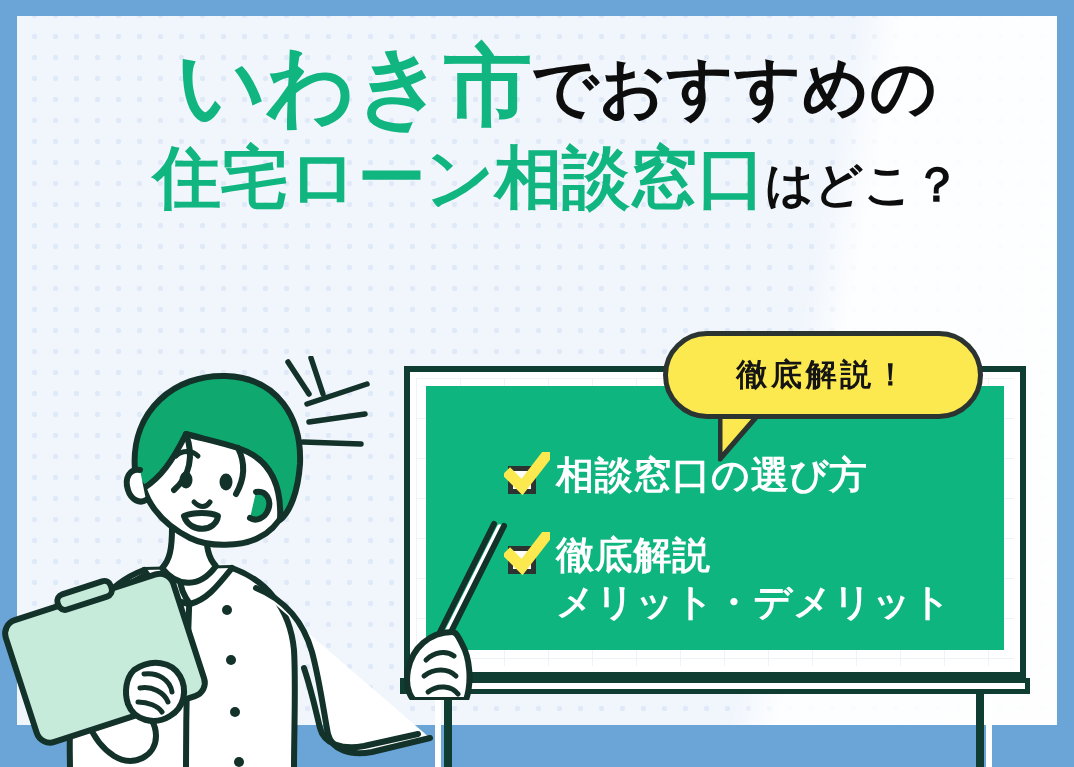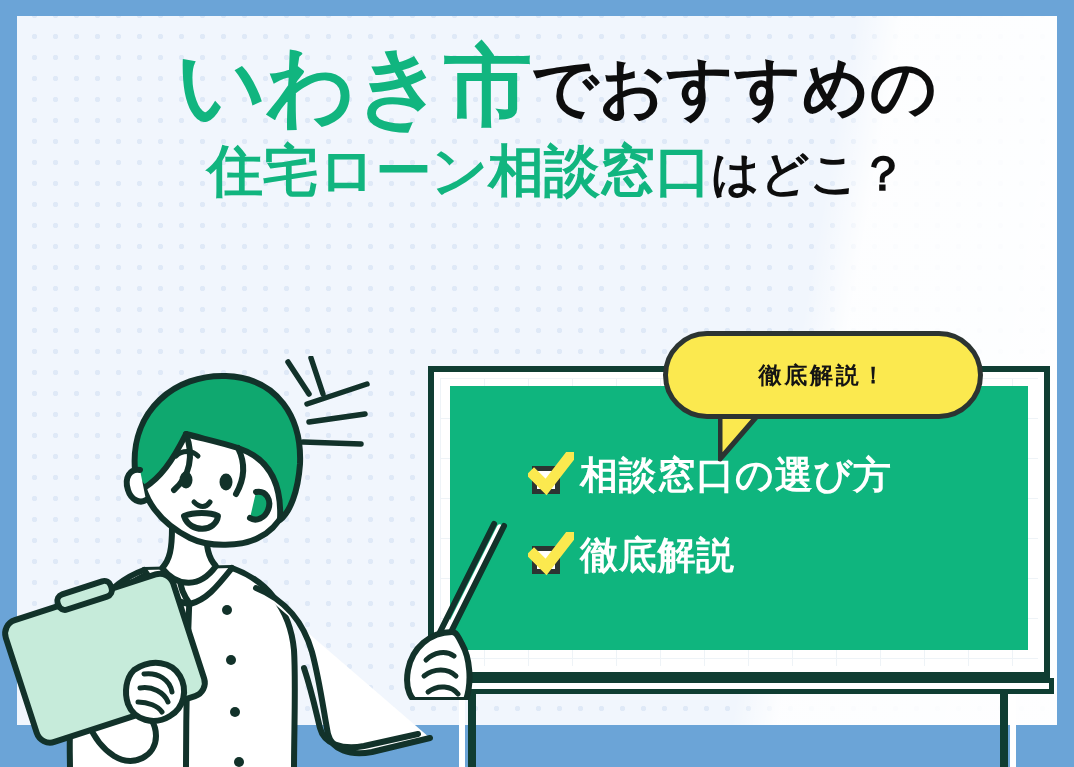"住宅ローン相談窓口" .hl-main { font-size: 56px -> 68px }
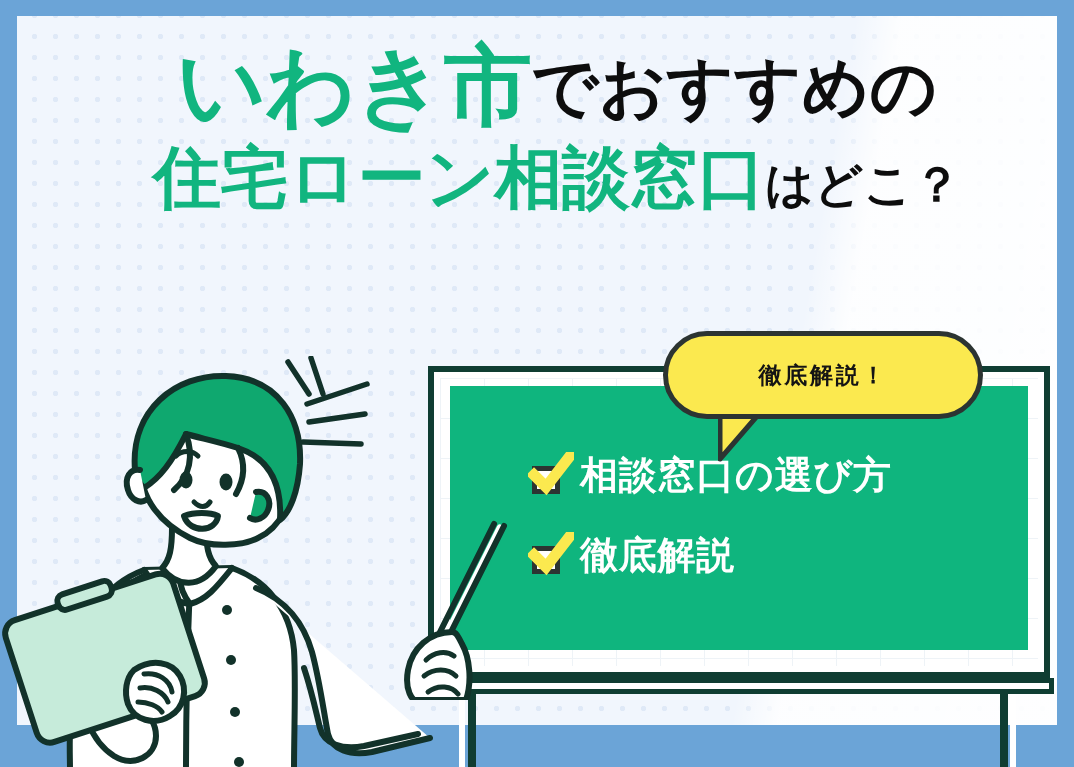"徹底解説！" .bubble .txt { font-size: 23px -> 31px }
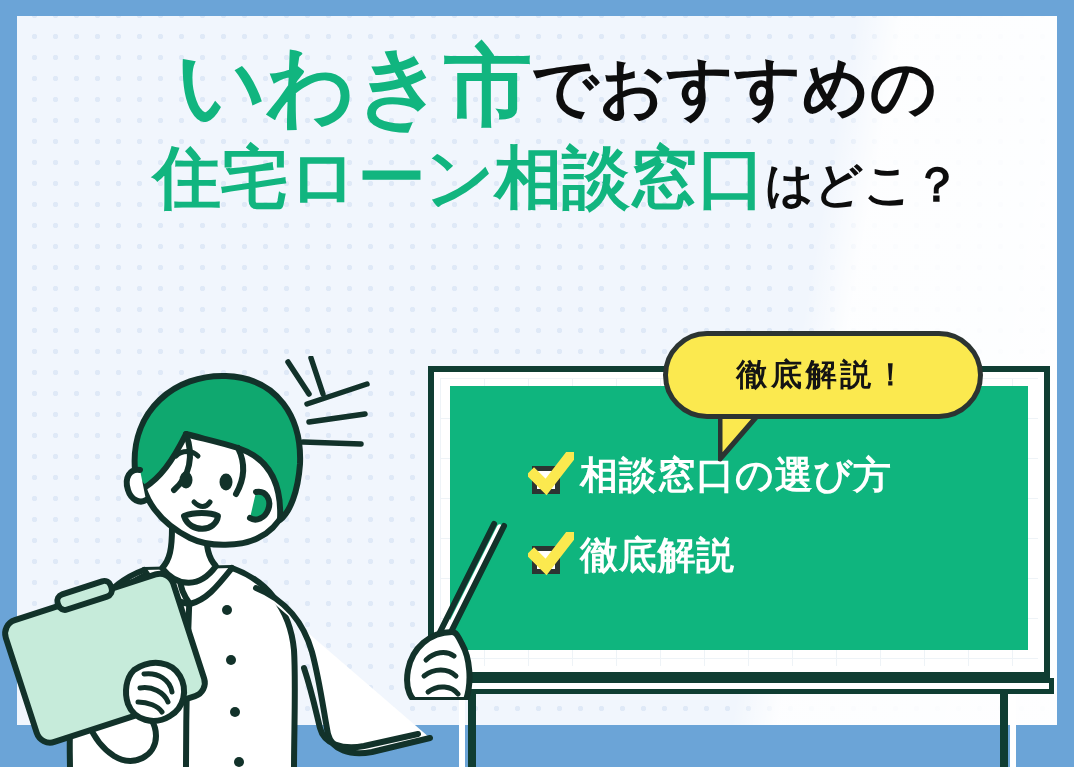"相談窓口の選び方" .board-wrap { margin-left: 24px -> none }
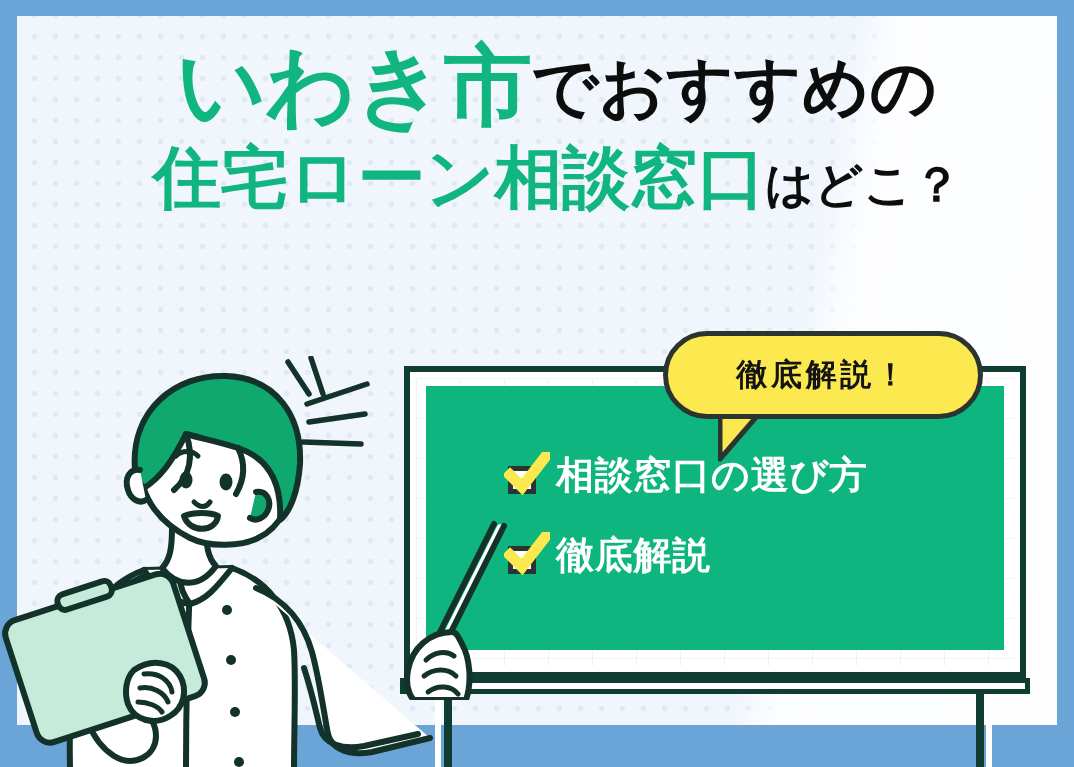"メリット・デメリット" span { html: none -> <span>メリット・デメリット</span> }
